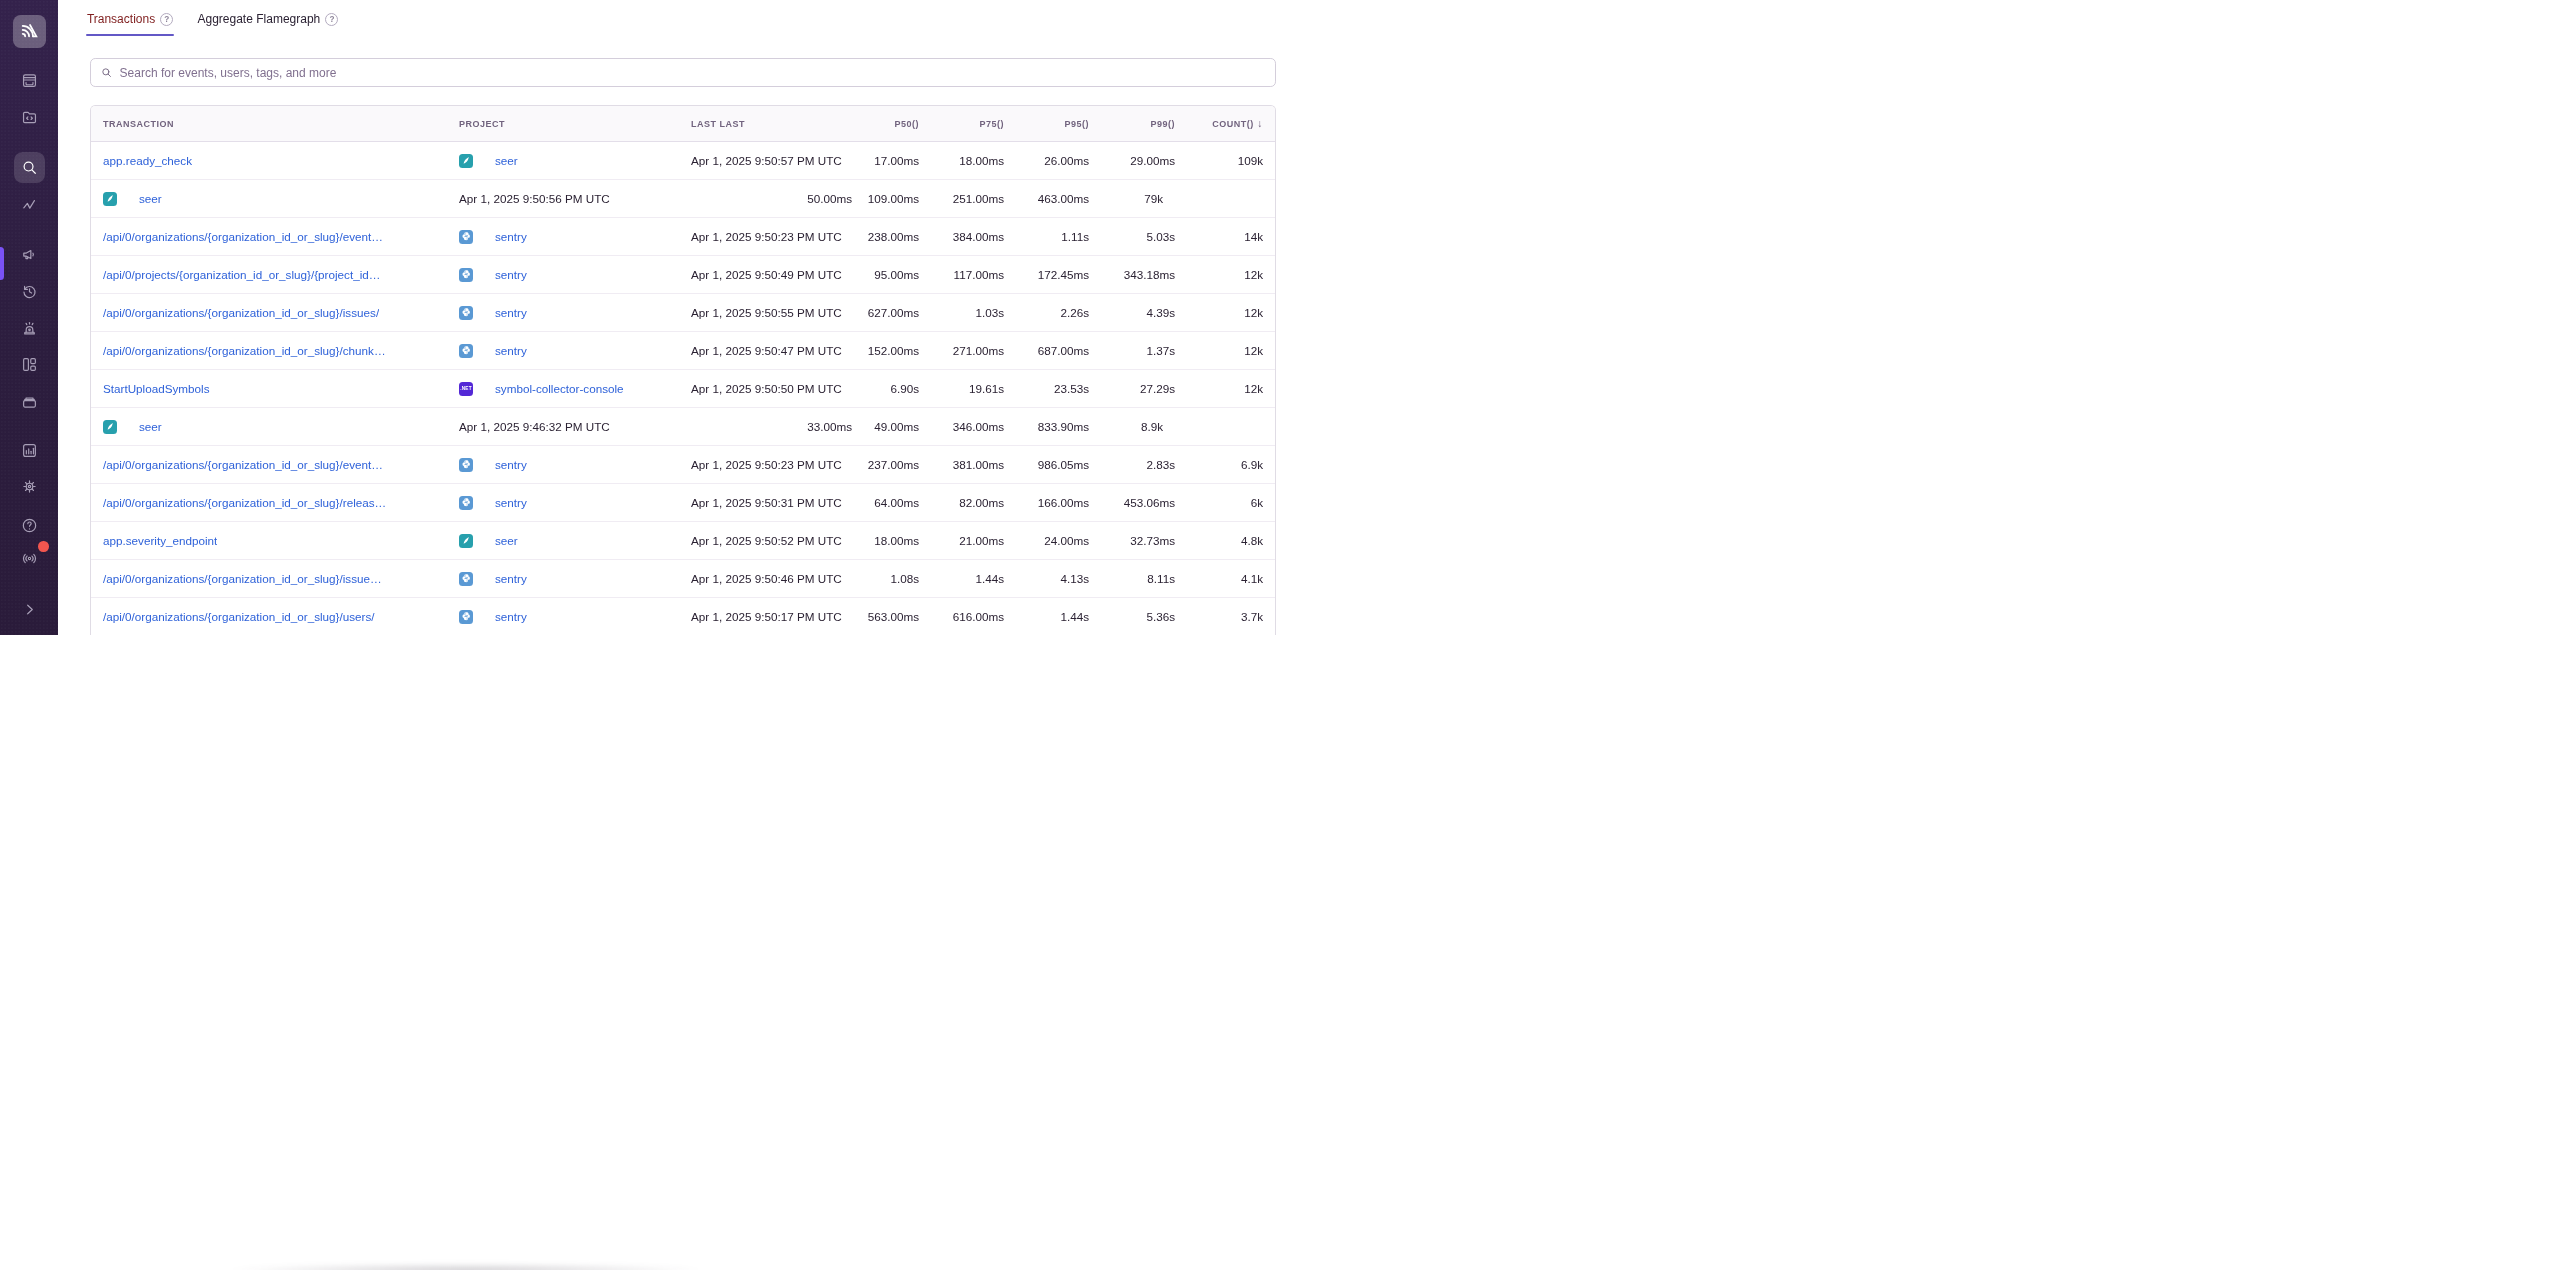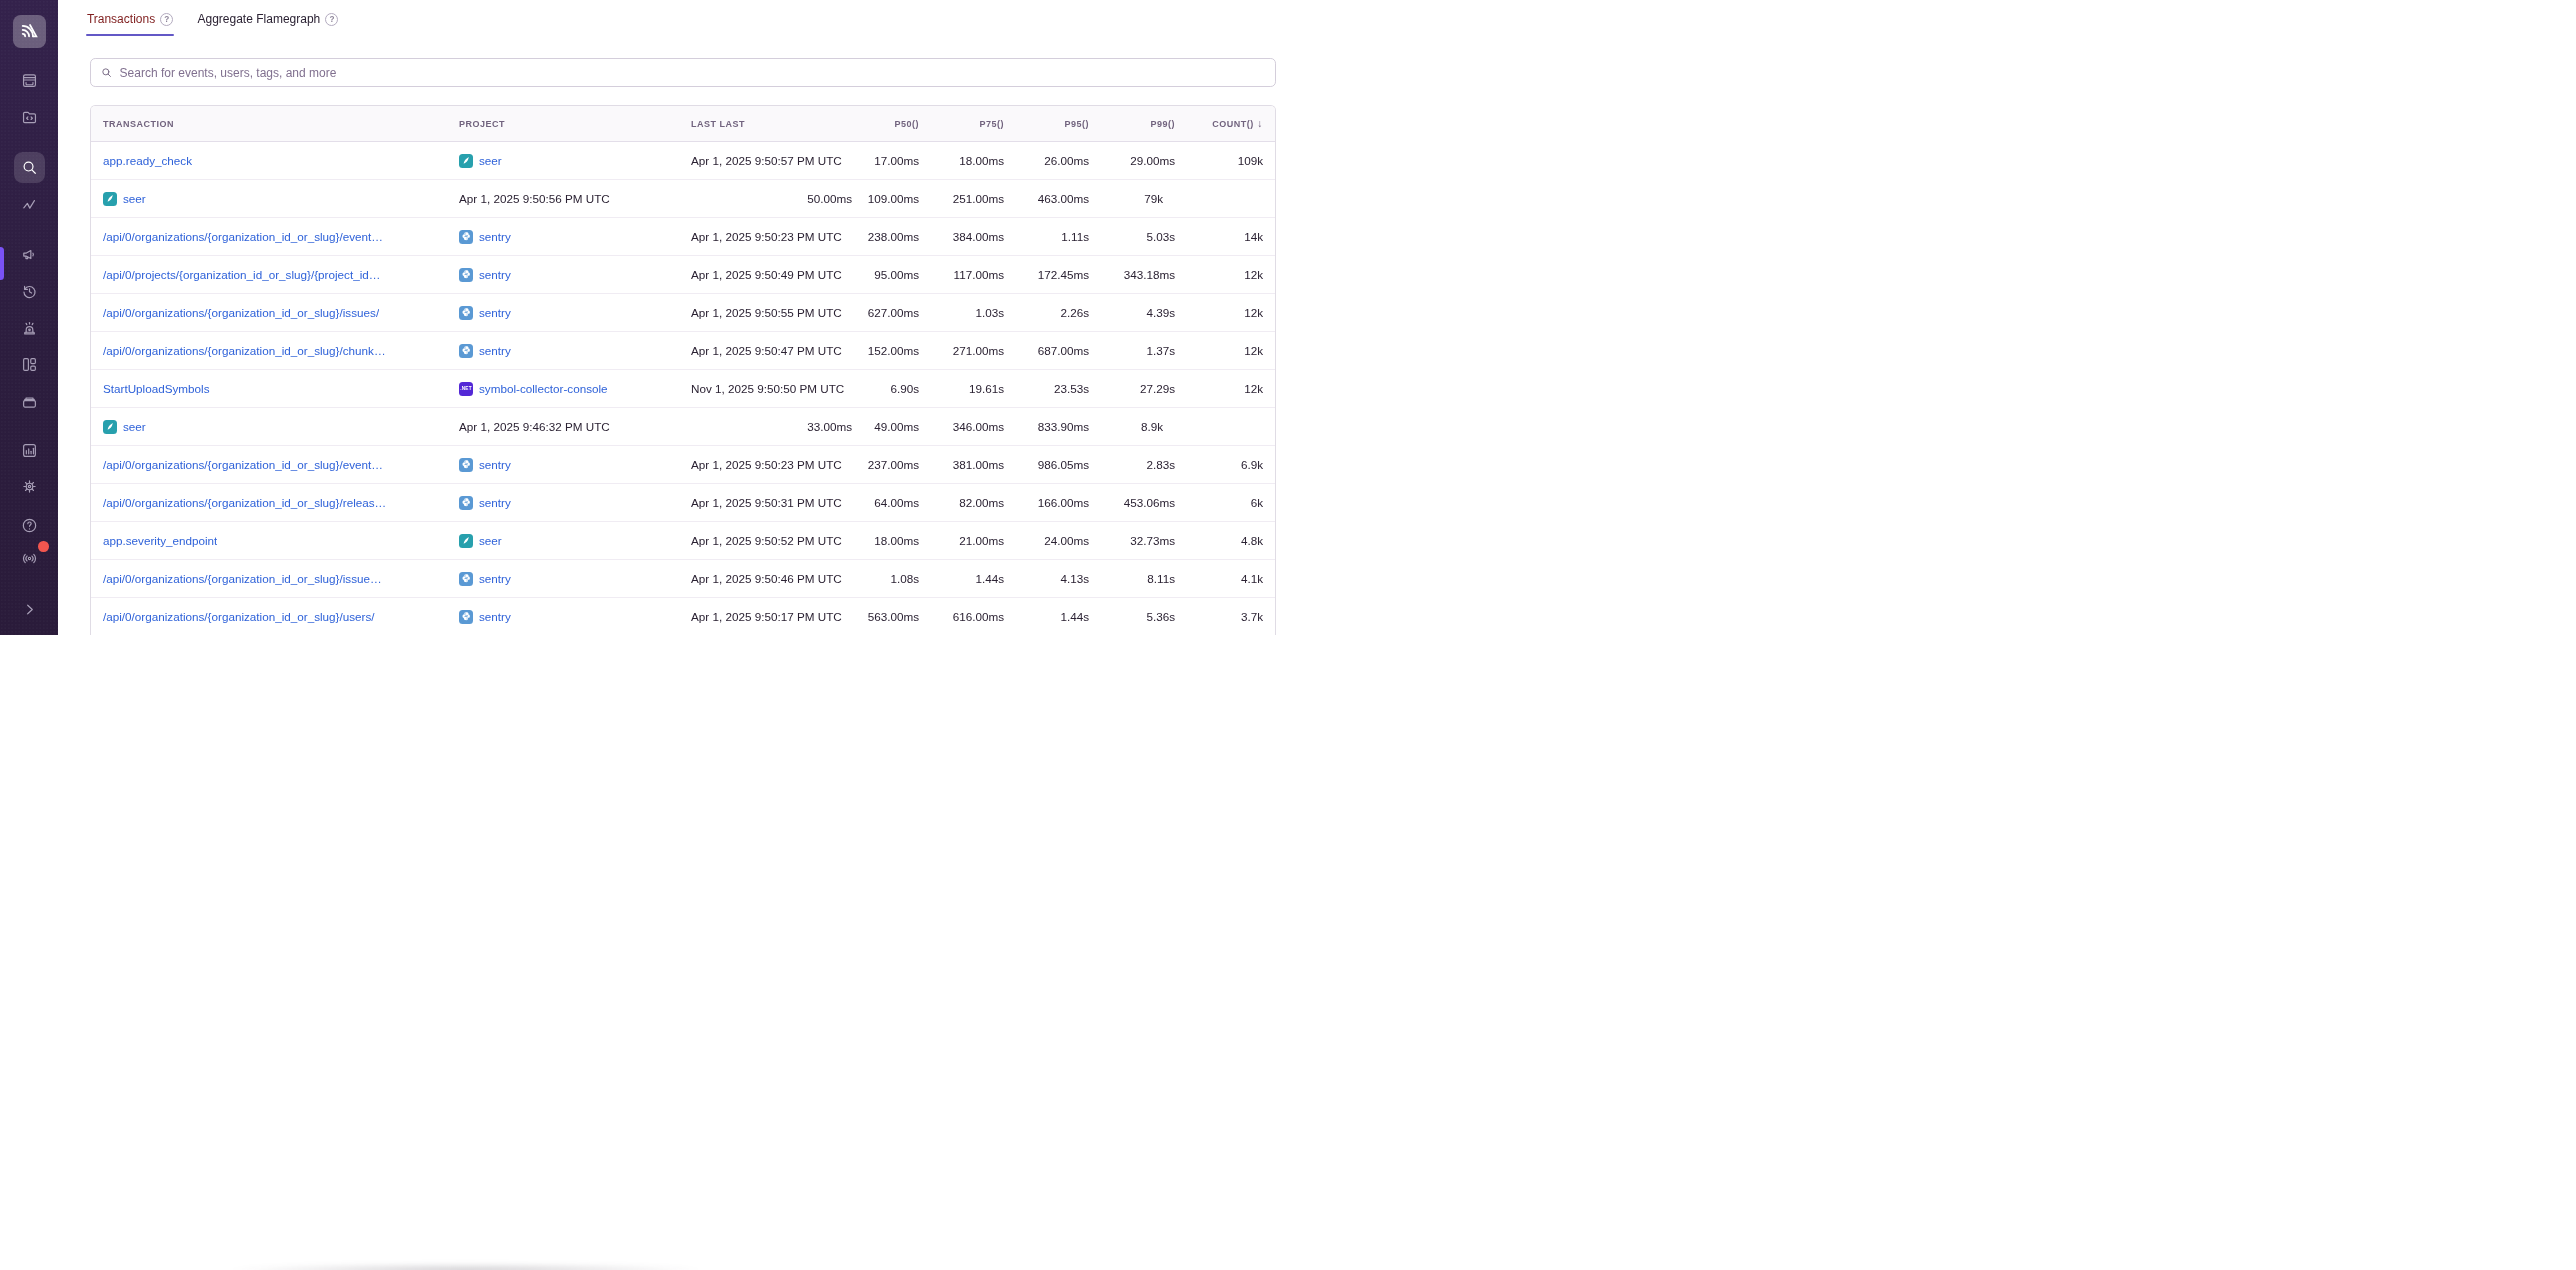"seer" .proj { gap: 6px -> 22px }
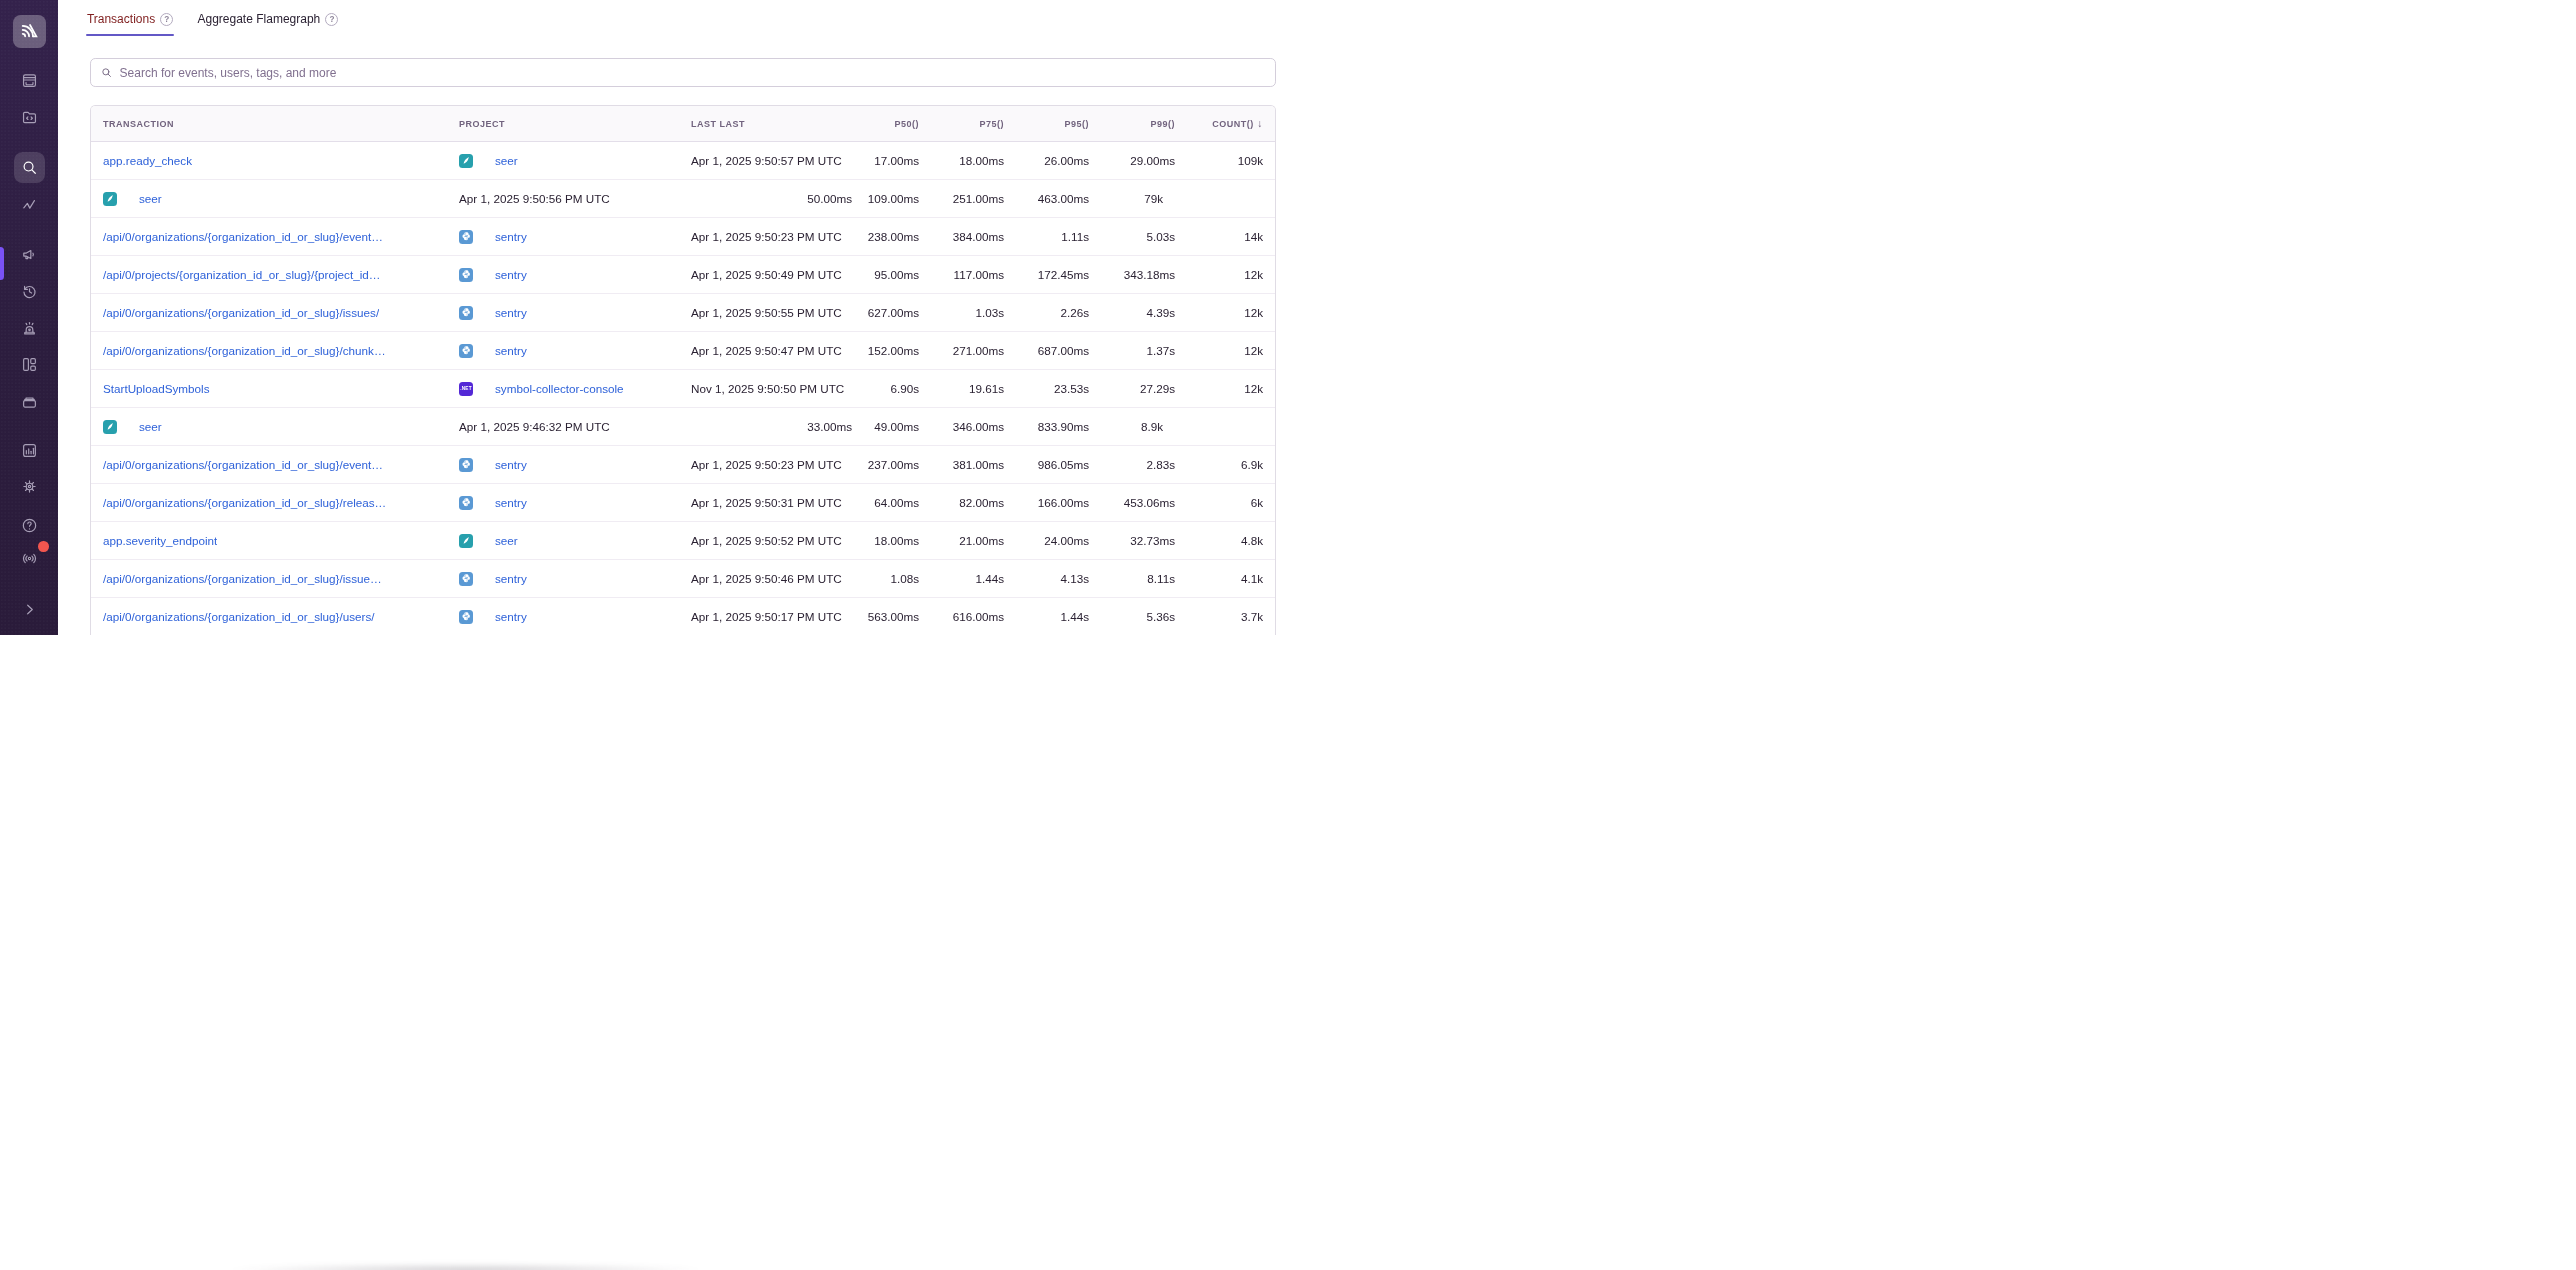"Nov 1, 2025 9:50:50 PM" div.td { text: Nov -> Apr }
